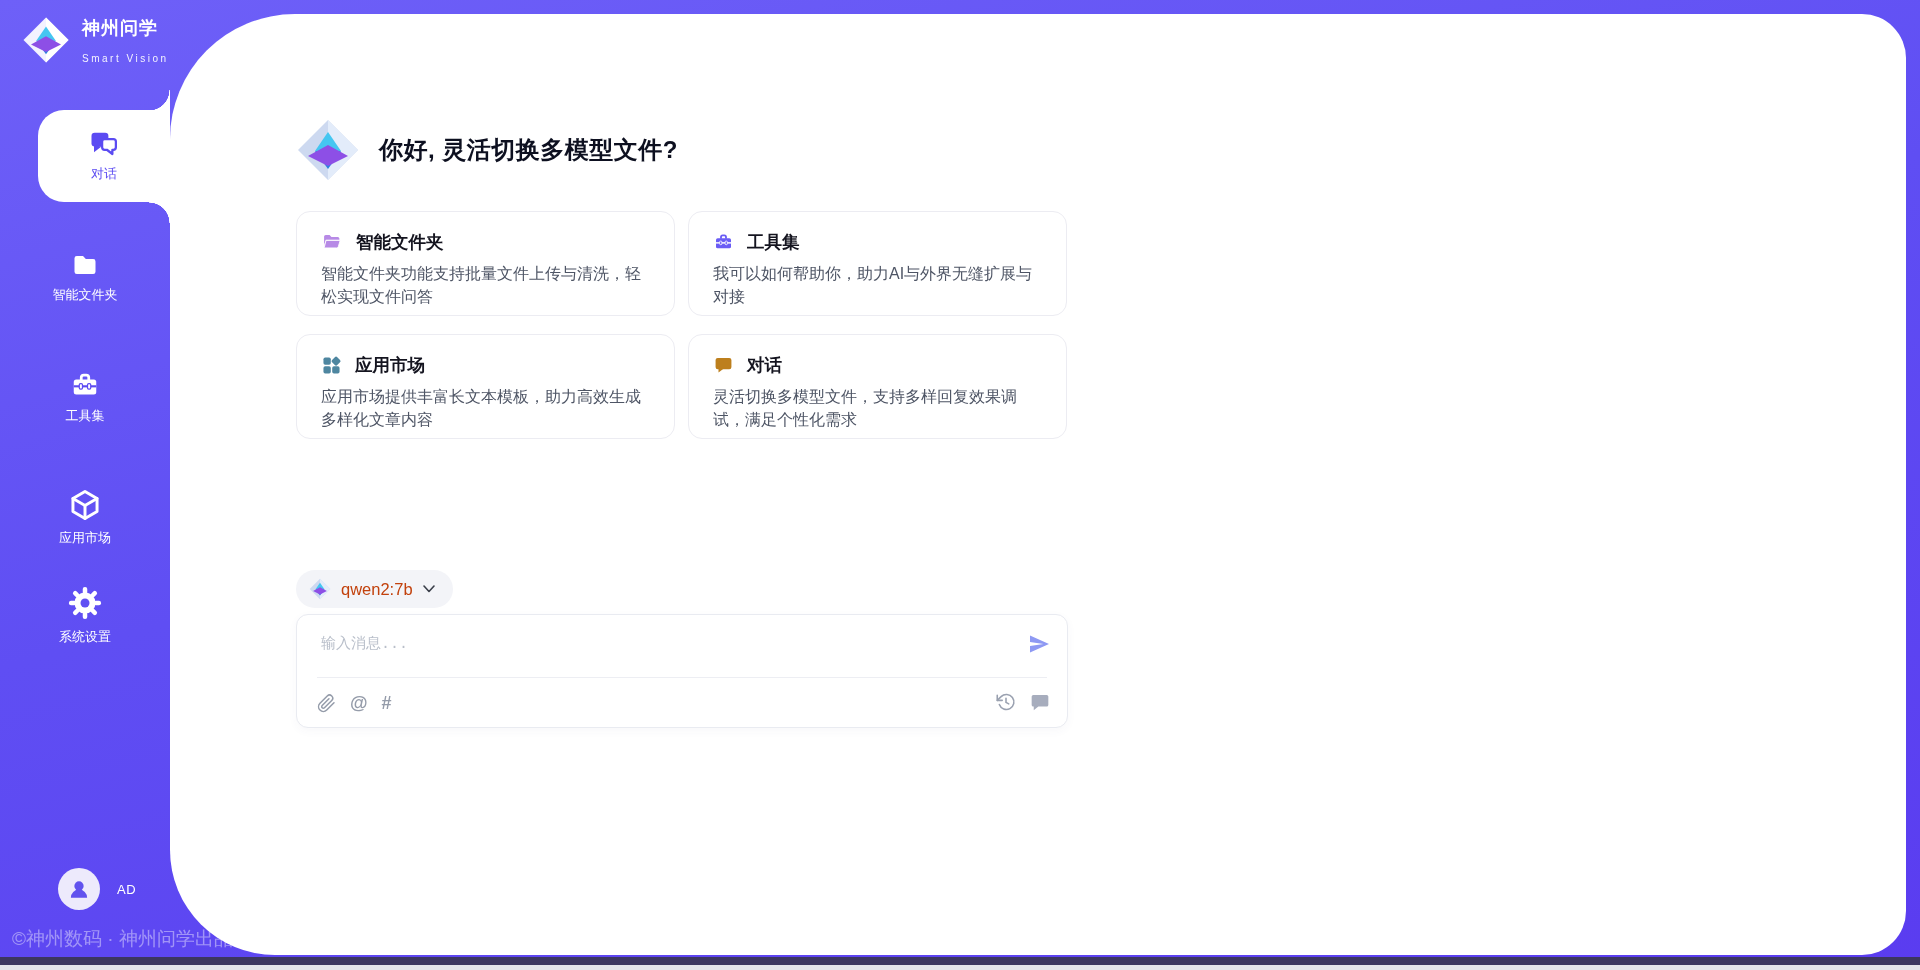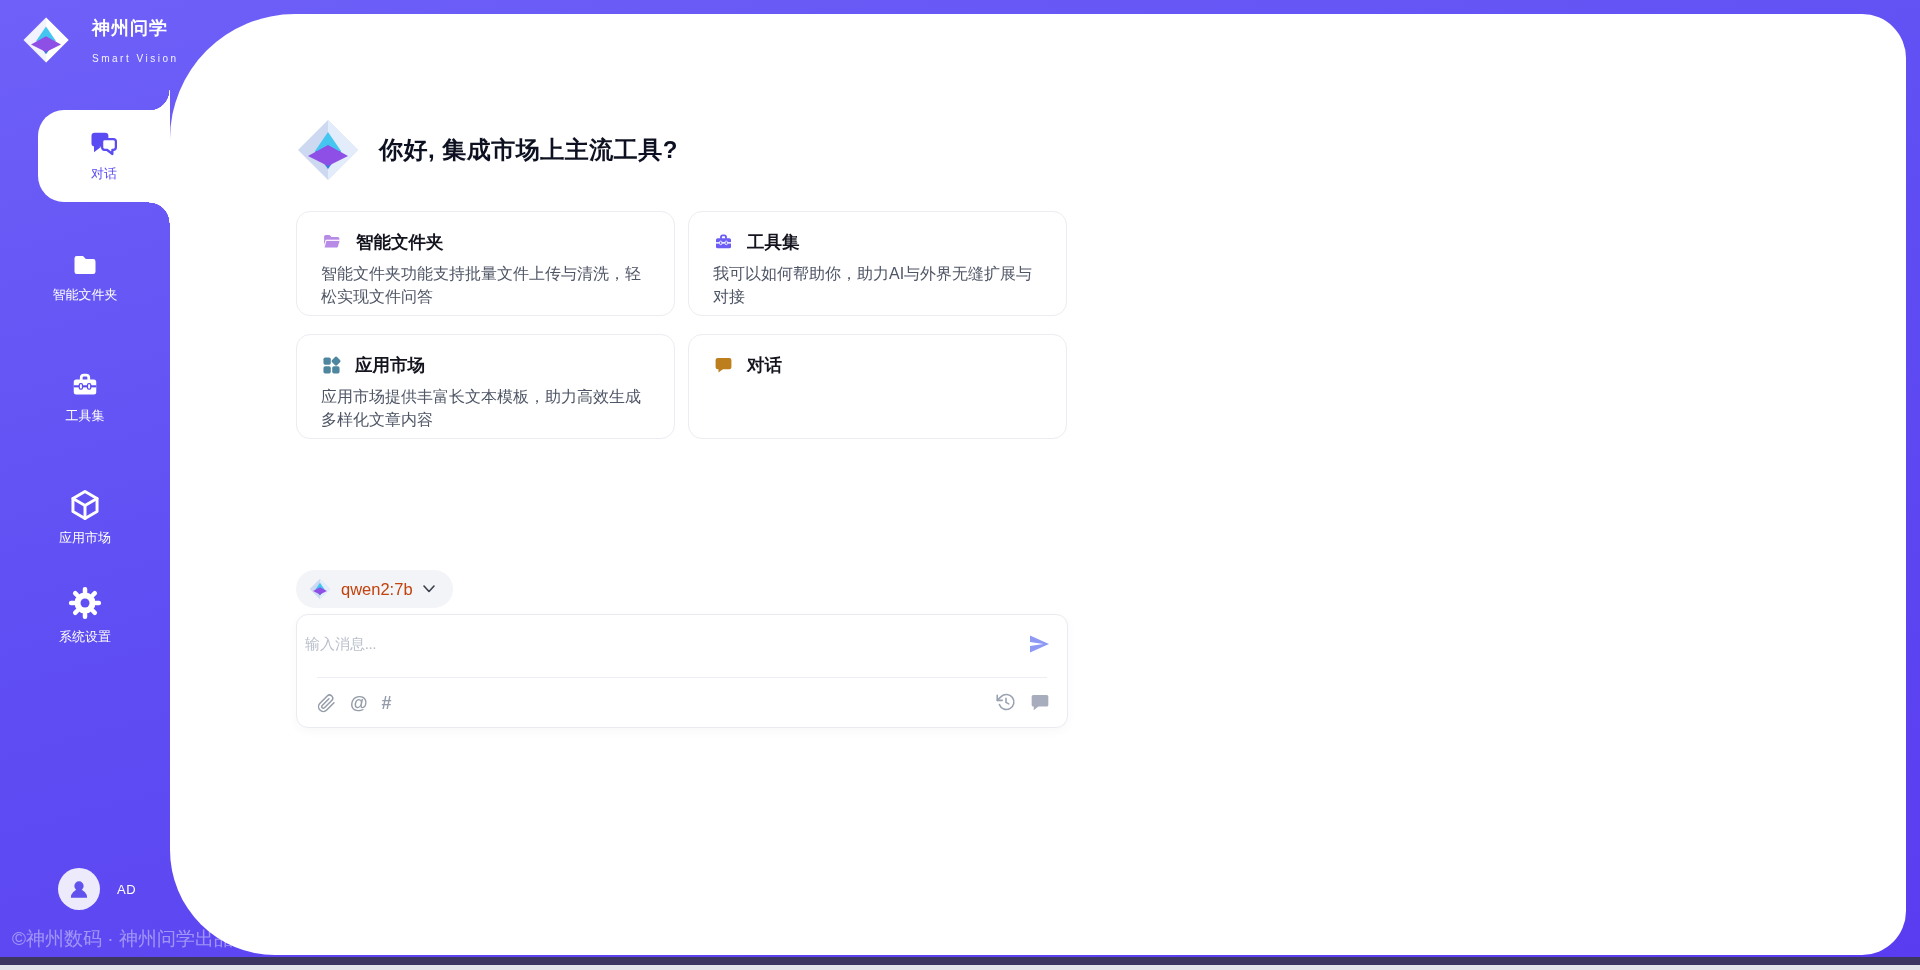"神州问学" .brand { gap: 22px -> 12px }
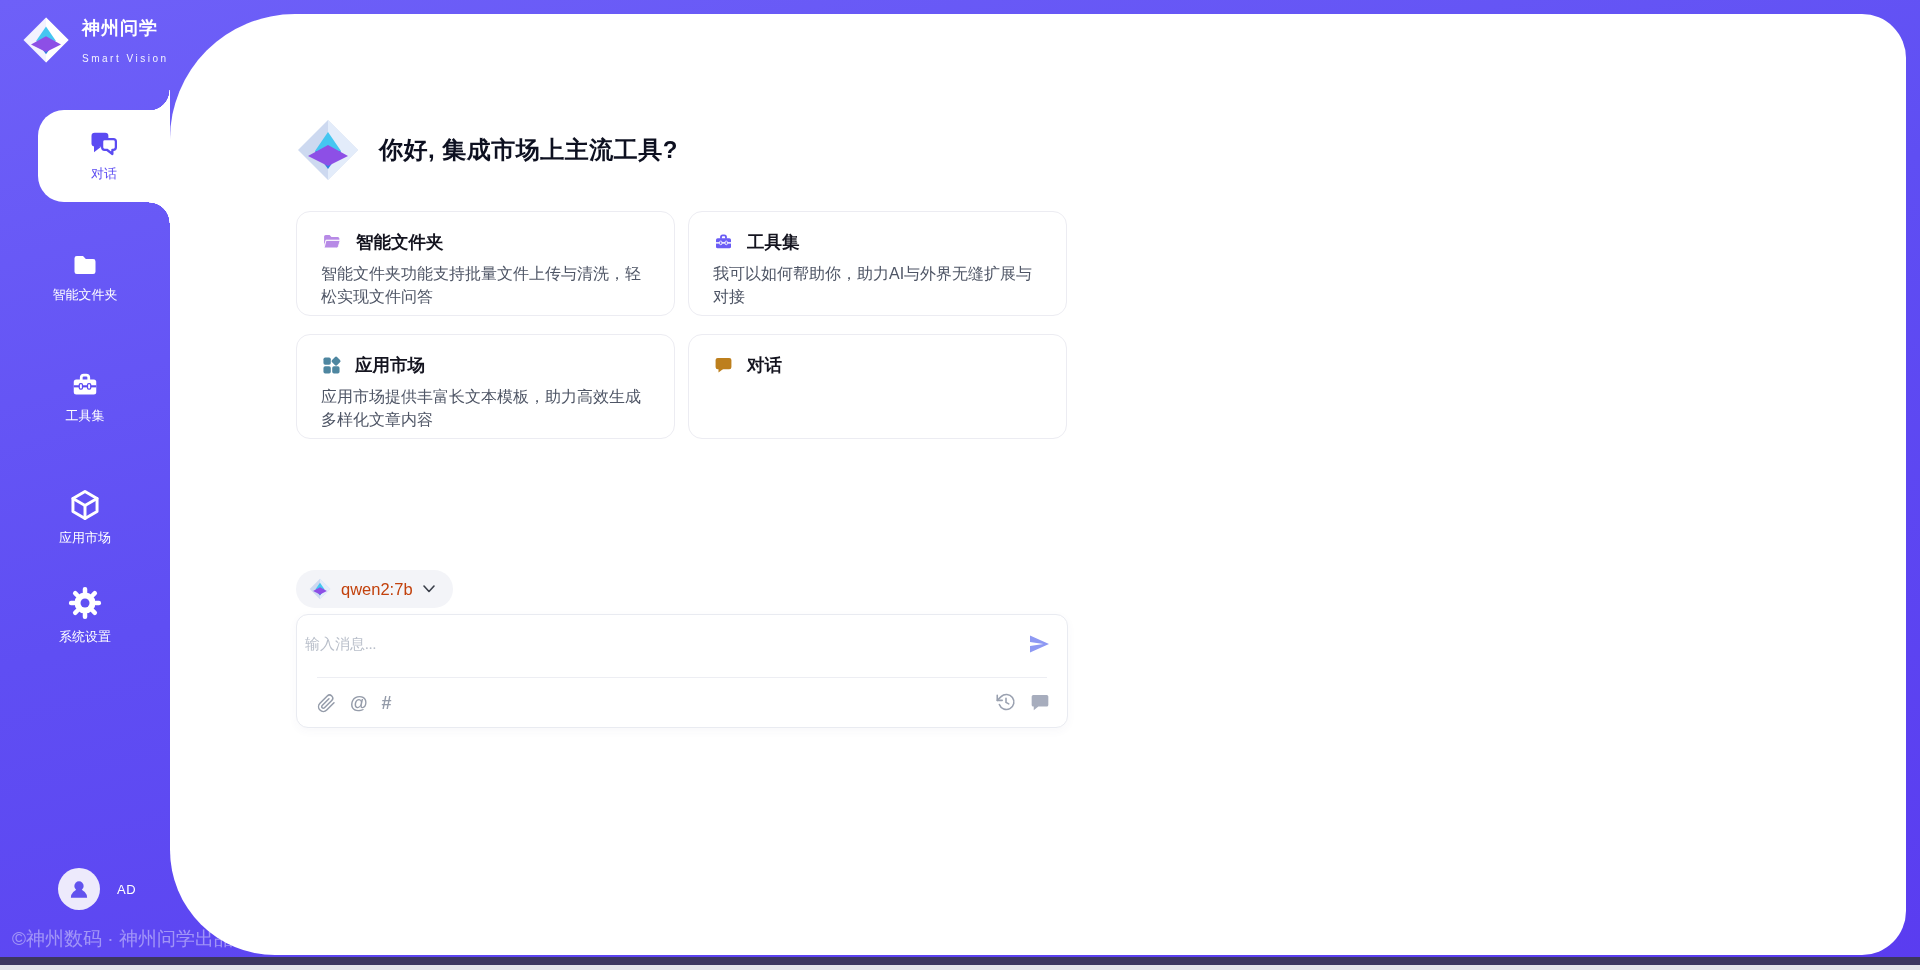"你好, 集成市场上主流工具?" h1 { text: 集成市场上主流工具 -> 灵活切换多模型文件 }
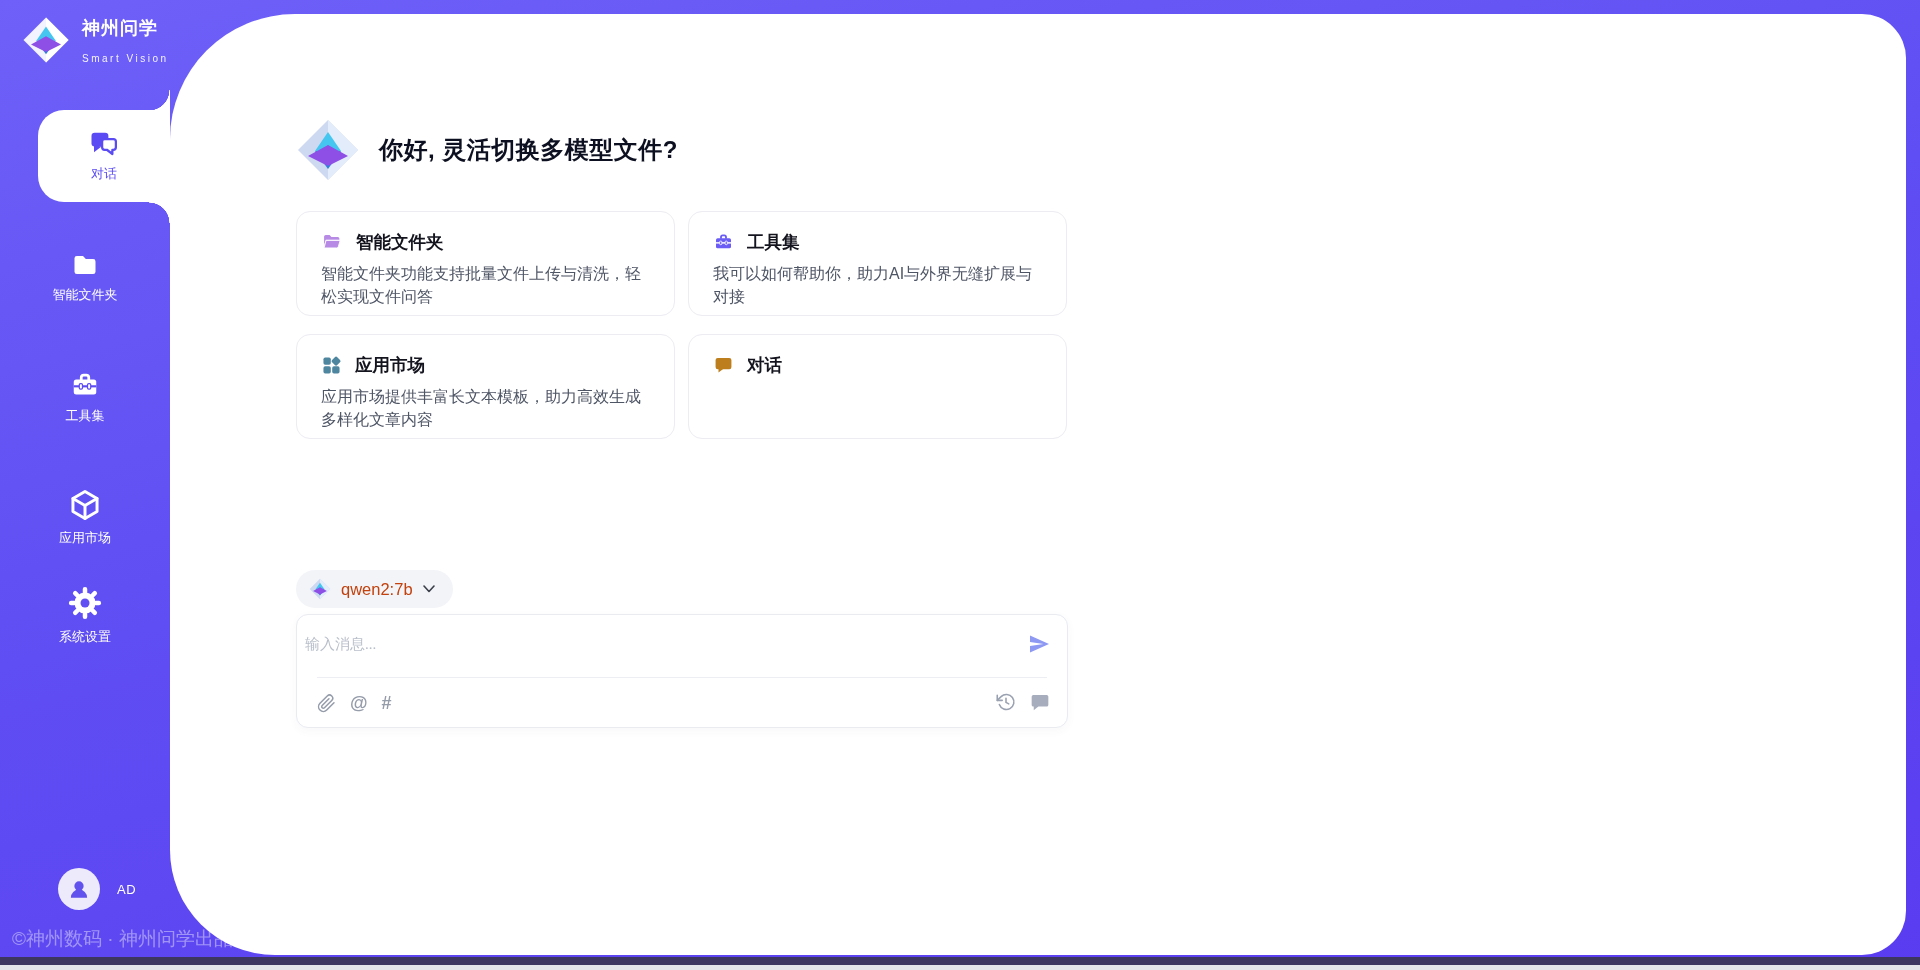"灵活切换多模型文件，支持多样回复效果调试，满足个性化需求" div.card-desc { html: none -> <div>灵活切换多模型文件，支持多样回复效果调试，满足个性化需求</div> }
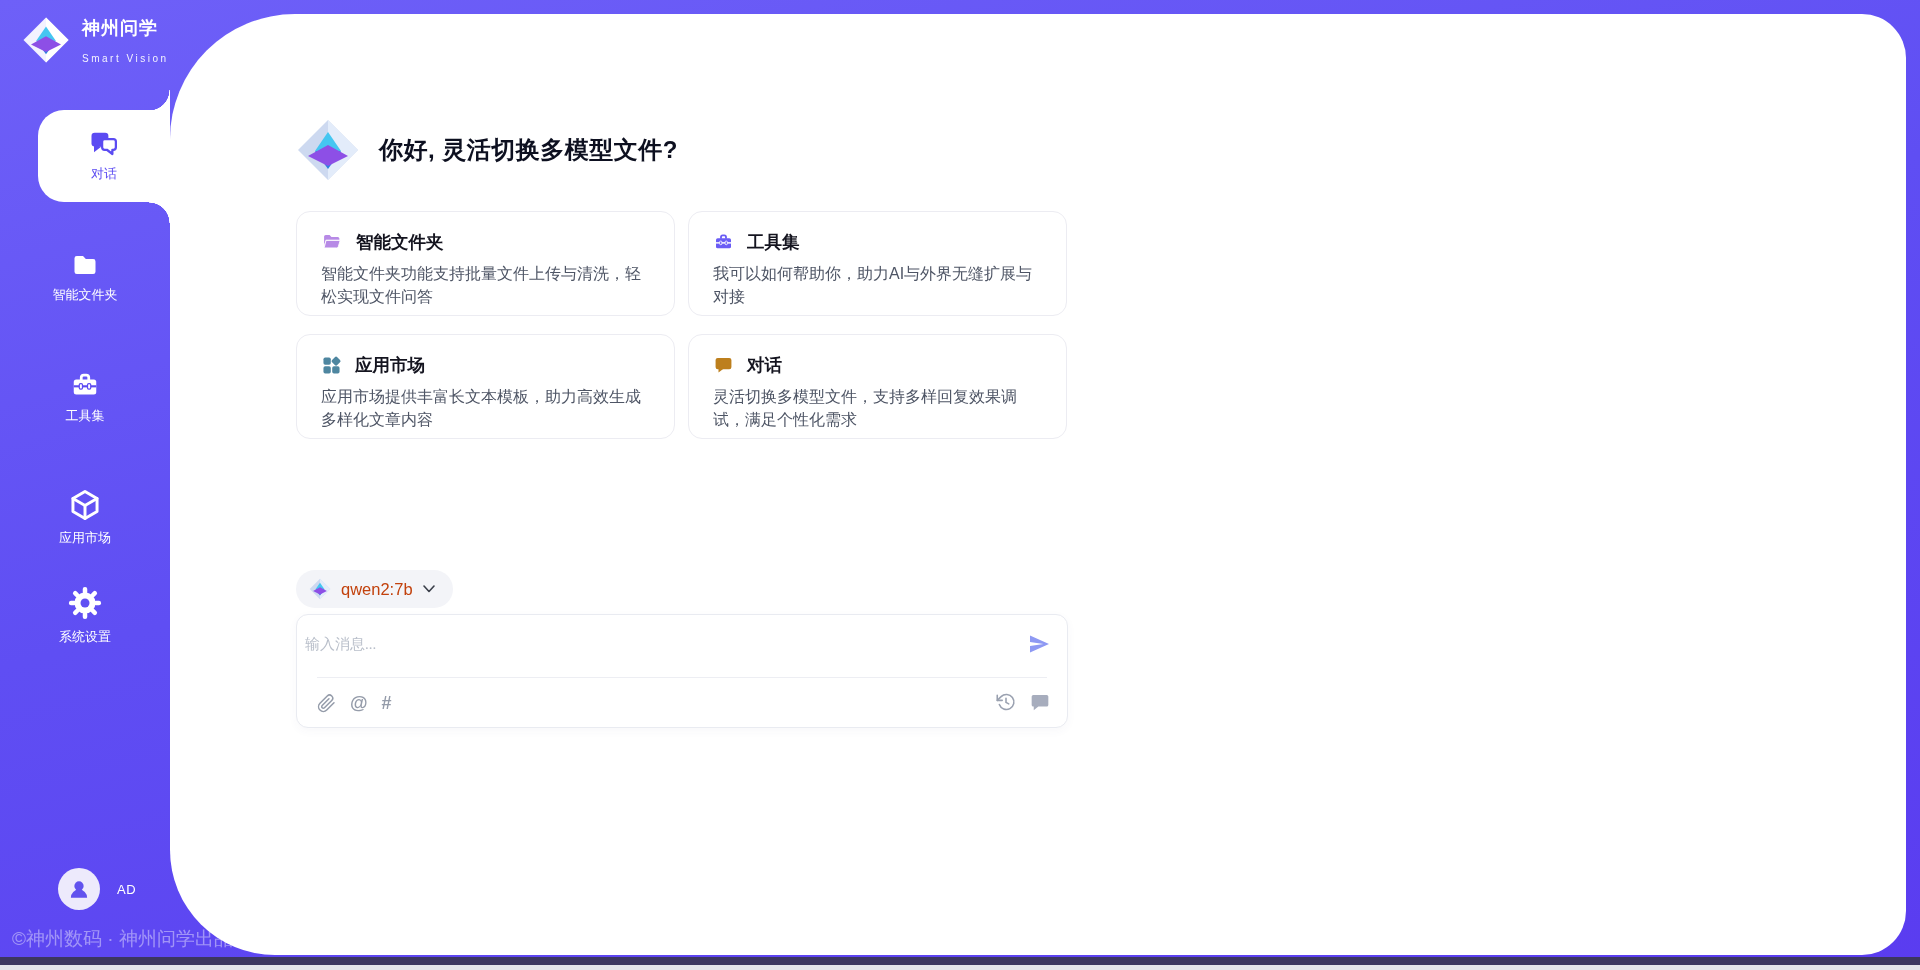"输入消息..." .composer input { font-family: Liberation Serif, serif -> Liberation Mono, monospace; left: 8px -> 24px }
